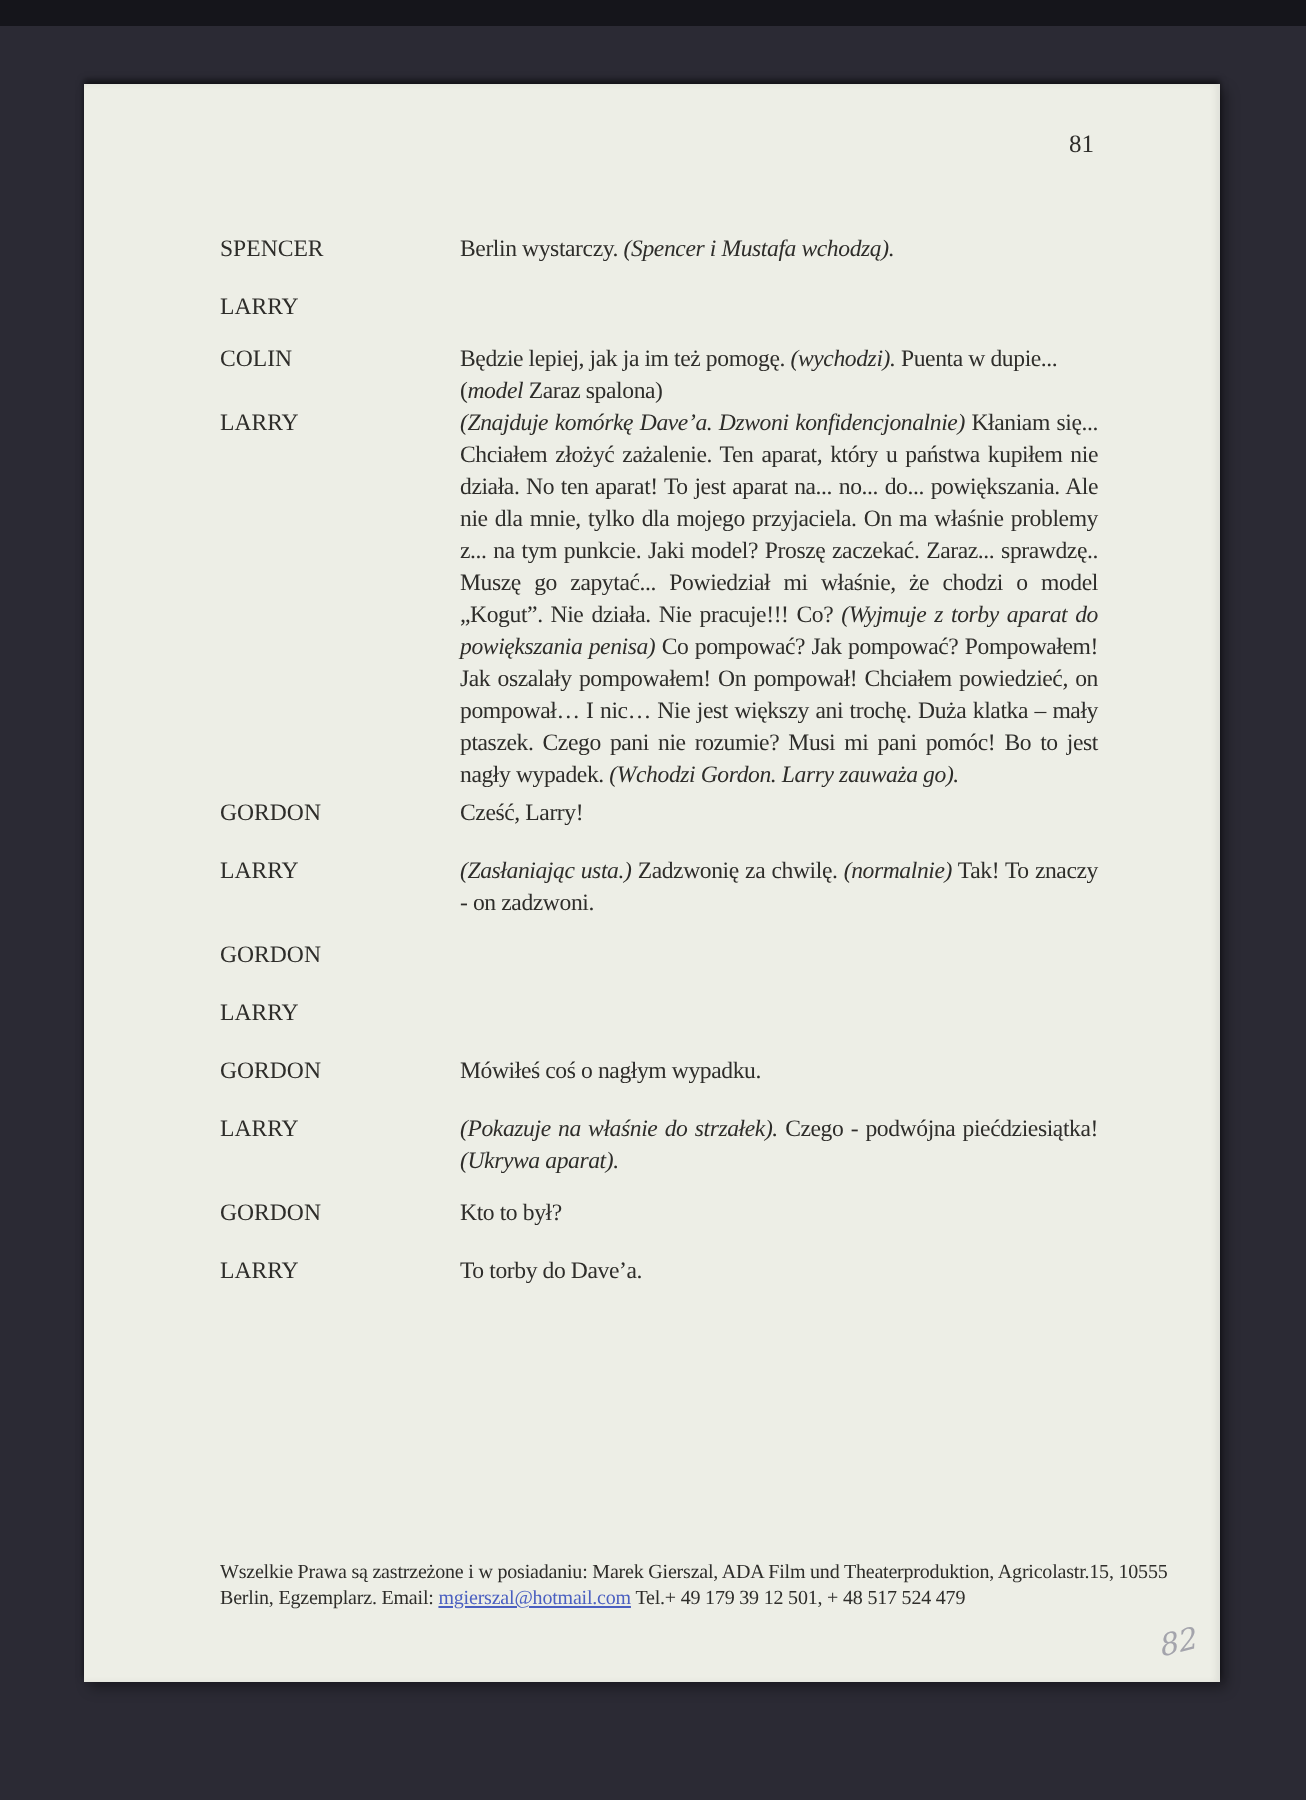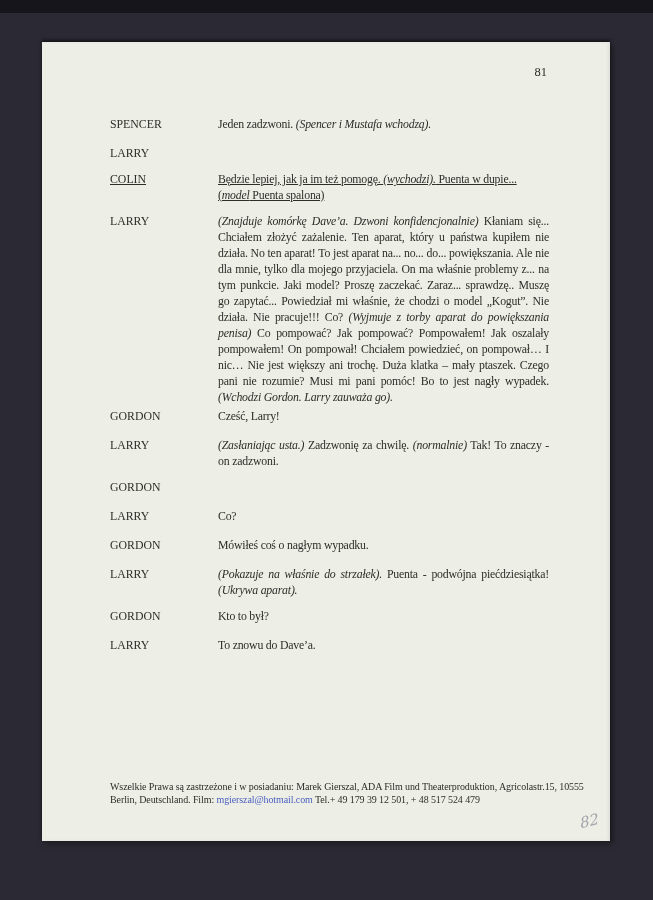"SPENCER" .row { gap: none -> 12px }
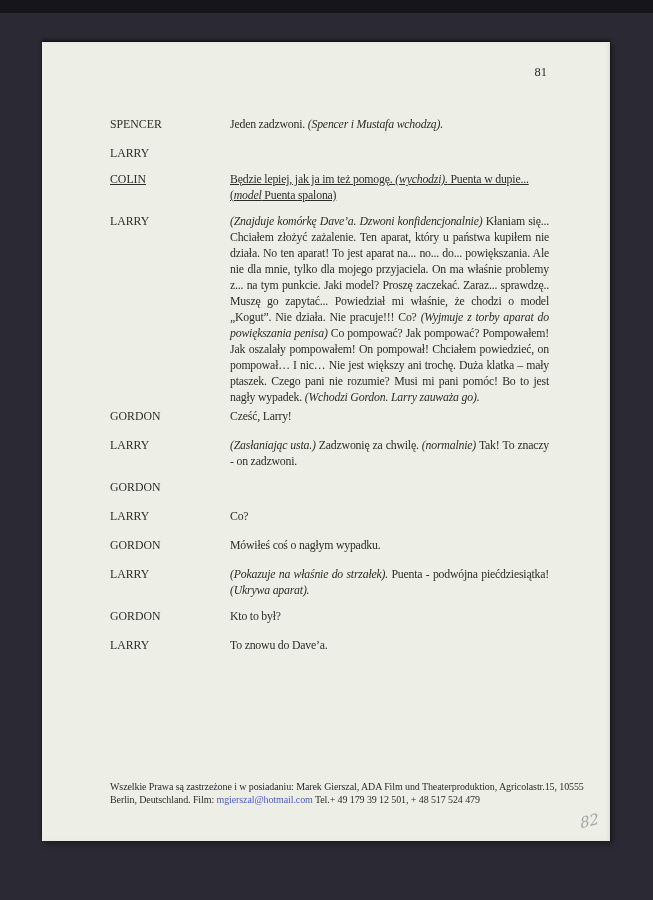"Jeden zadzwoni." span.plain { text: Jeden zadzwoni -> Berlin wystarczy }
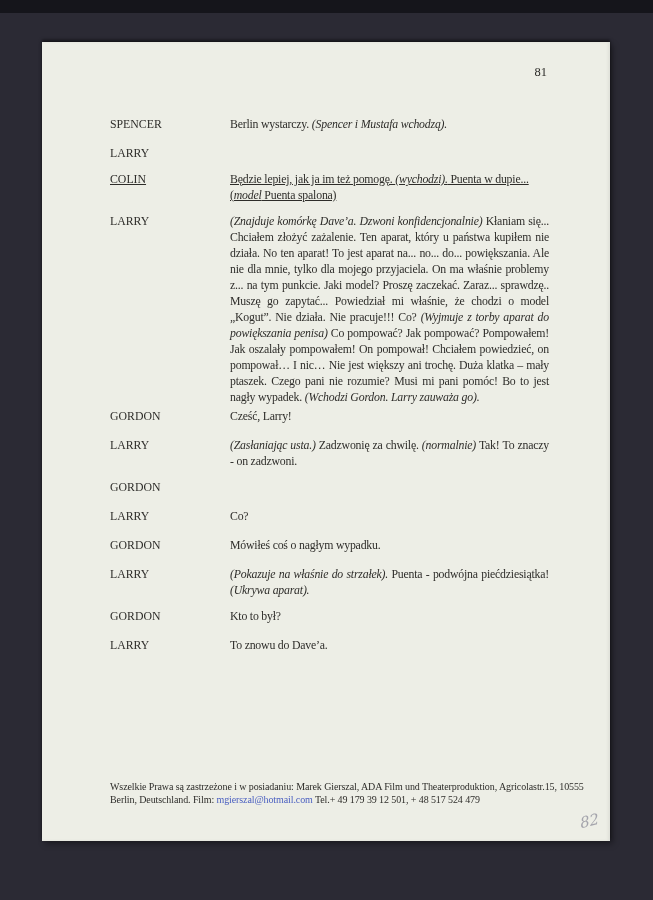"COLIN" .row:nth-child(3) { margin-bottom: 10px -> 0; text-decoration: underline -> none }
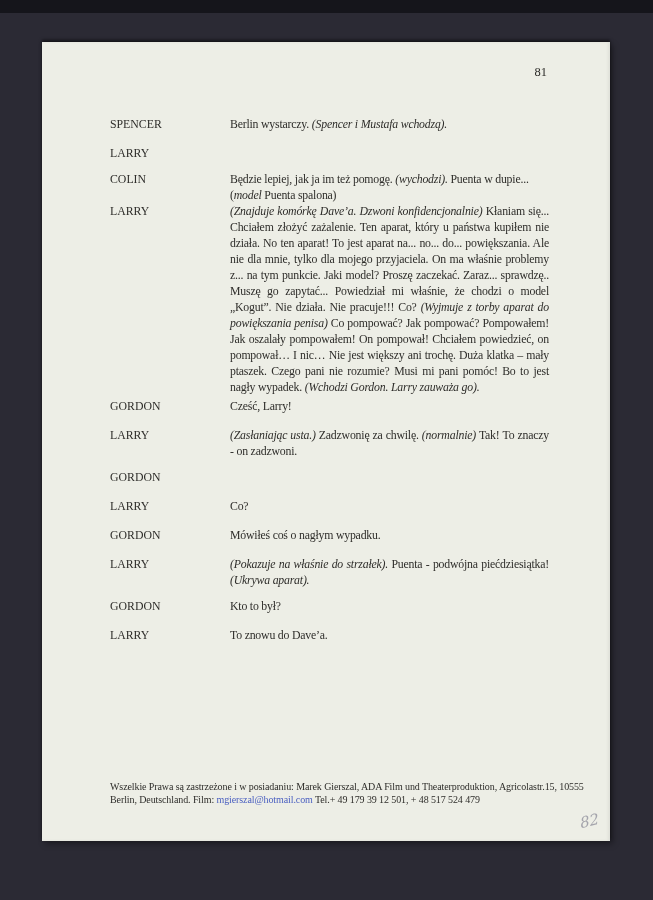"Puenta spalona)" span.plain { text: Puenta -> Zaraz }
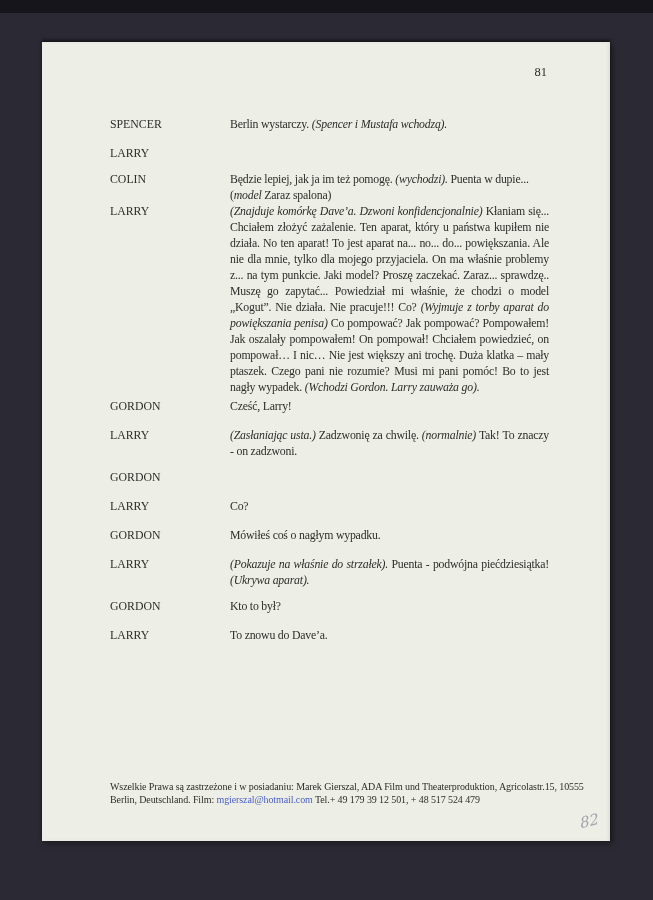"Co?" div.line { html: <div><span>Co?</span></div> -> none }
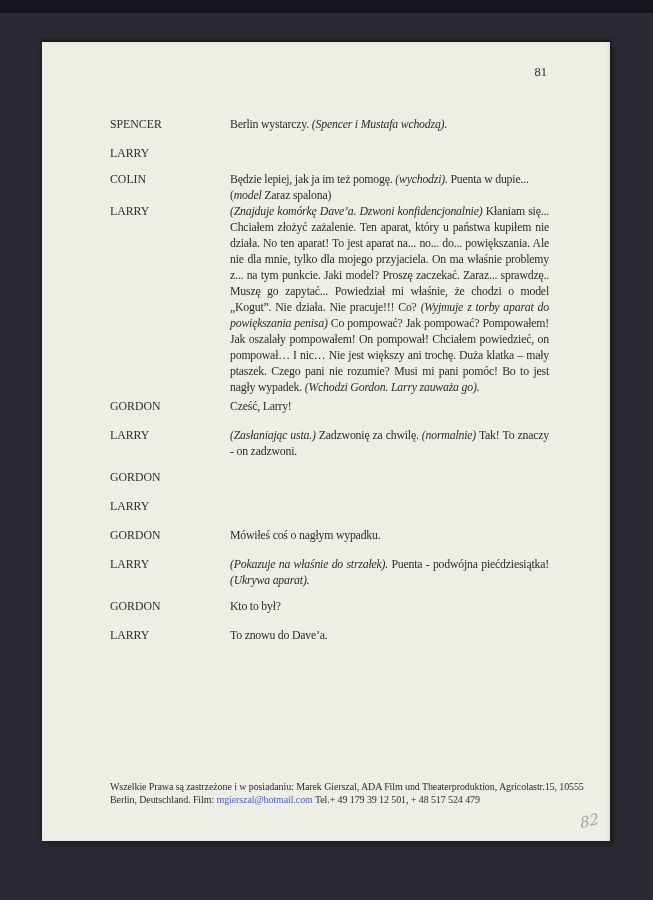"Puenta - podwójna piećdziesiątka!" span.plain { text: Puenta -> Czego }
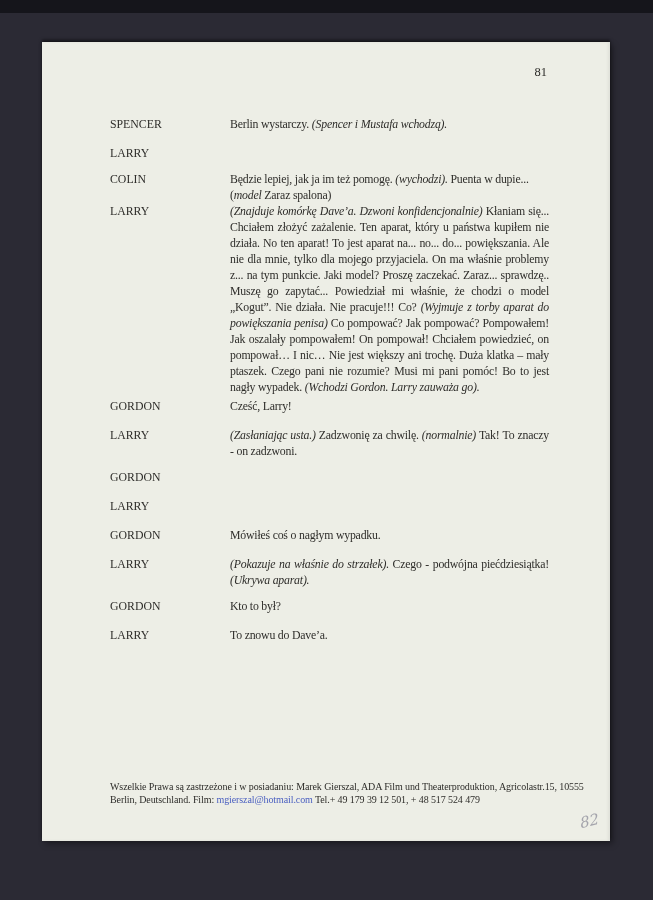"To znowu do Dave’a." span.plain { text: znowu -> torby }
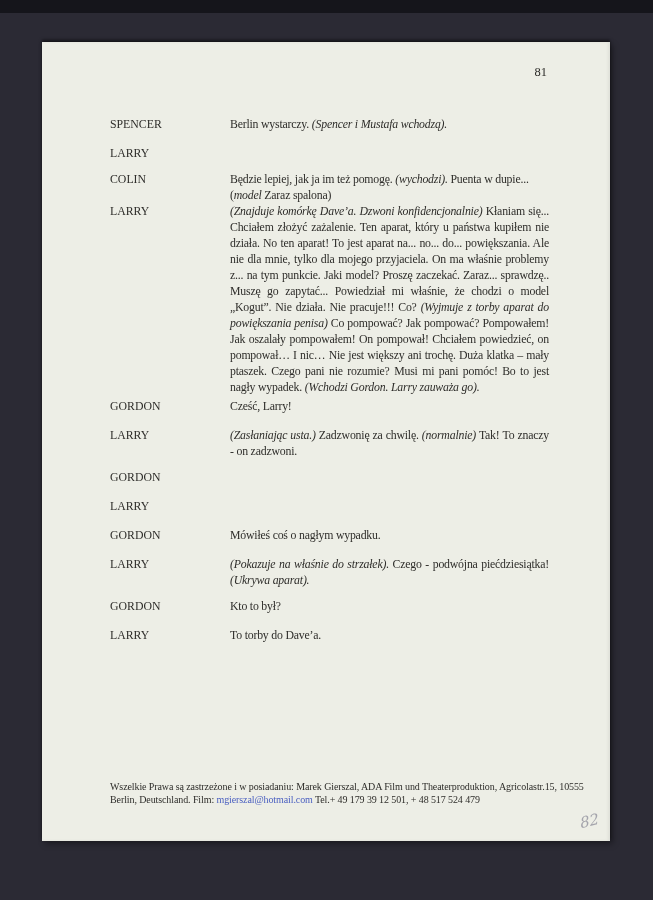"Berlin, Deutschland. Film:" span { text: Deutschland. Film -> Egzemplarz. Email }
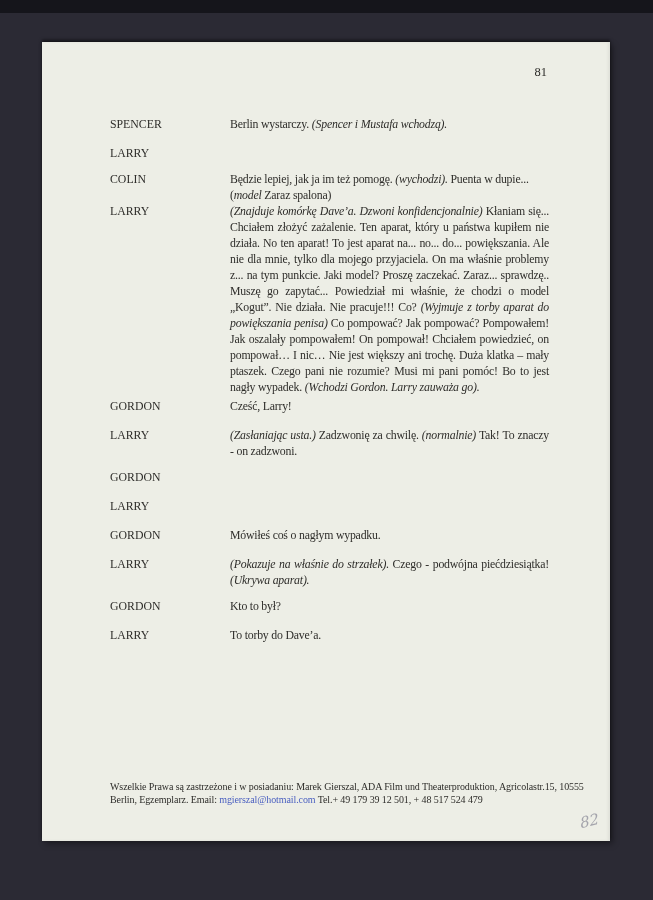"mgierszal@hotmail.com" .email-link { text-decoration: none -> underline }
